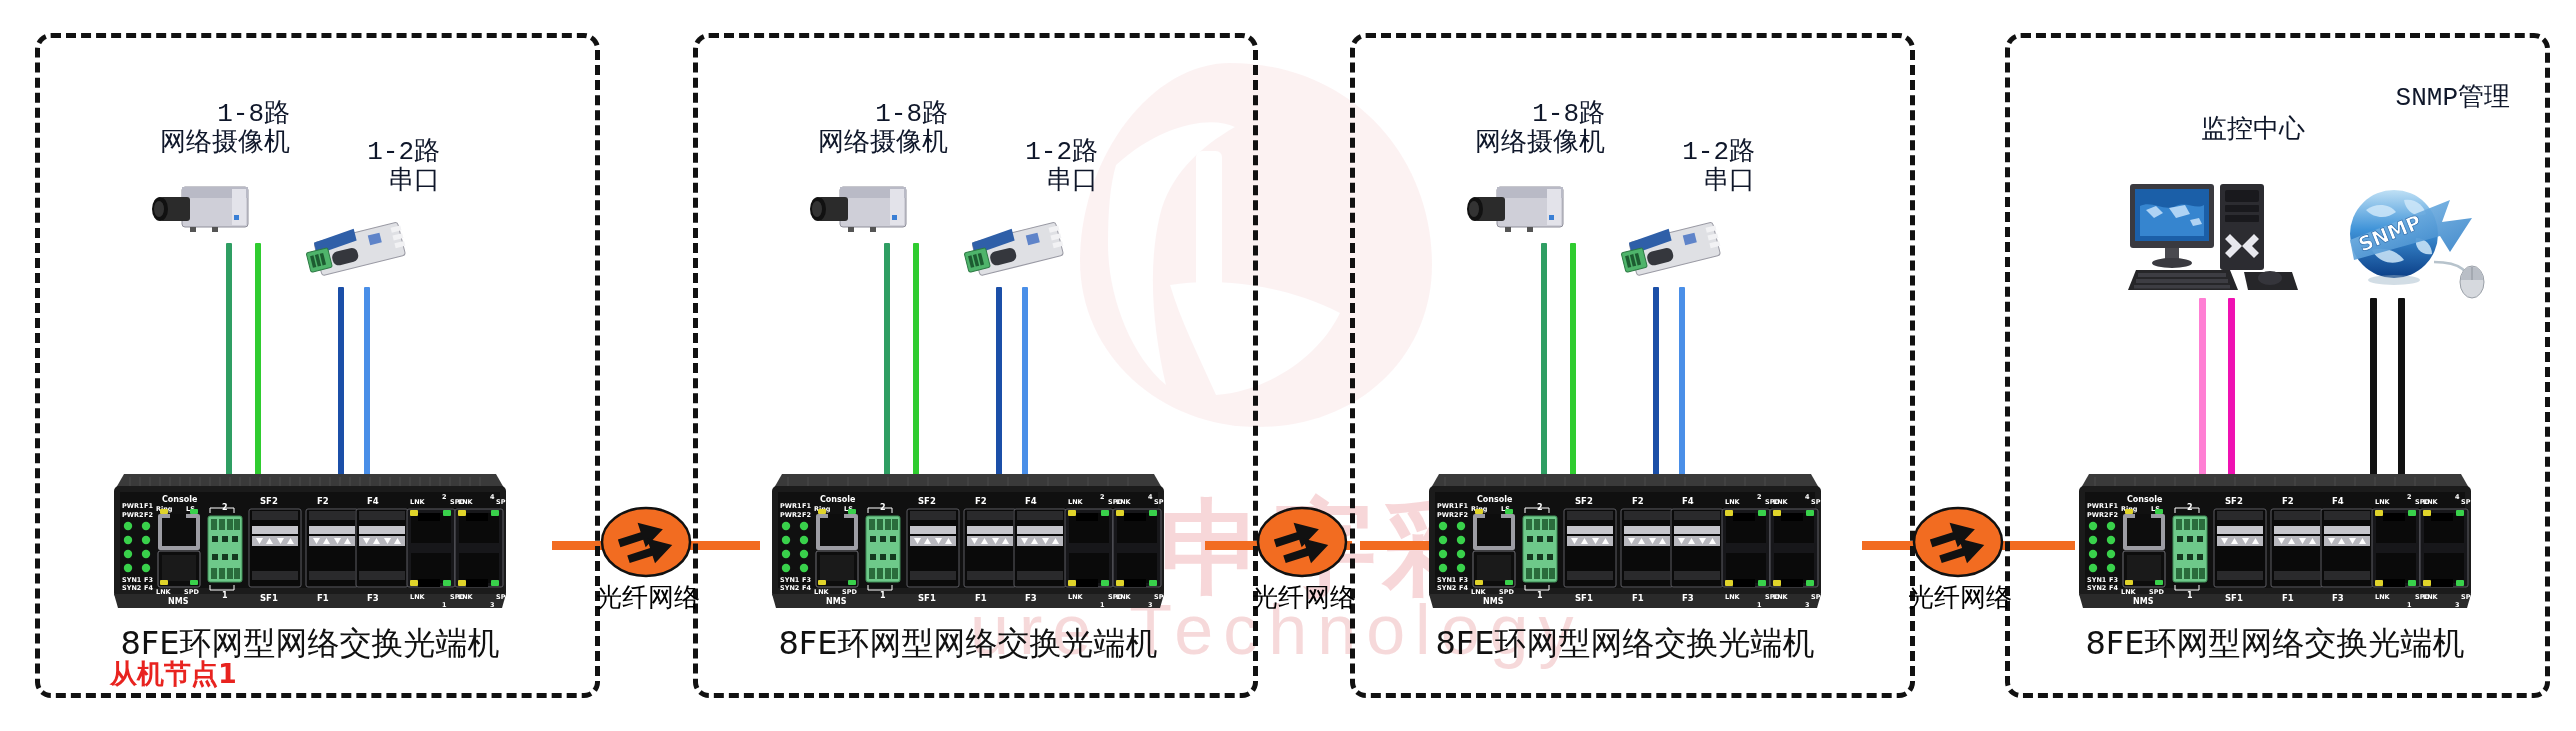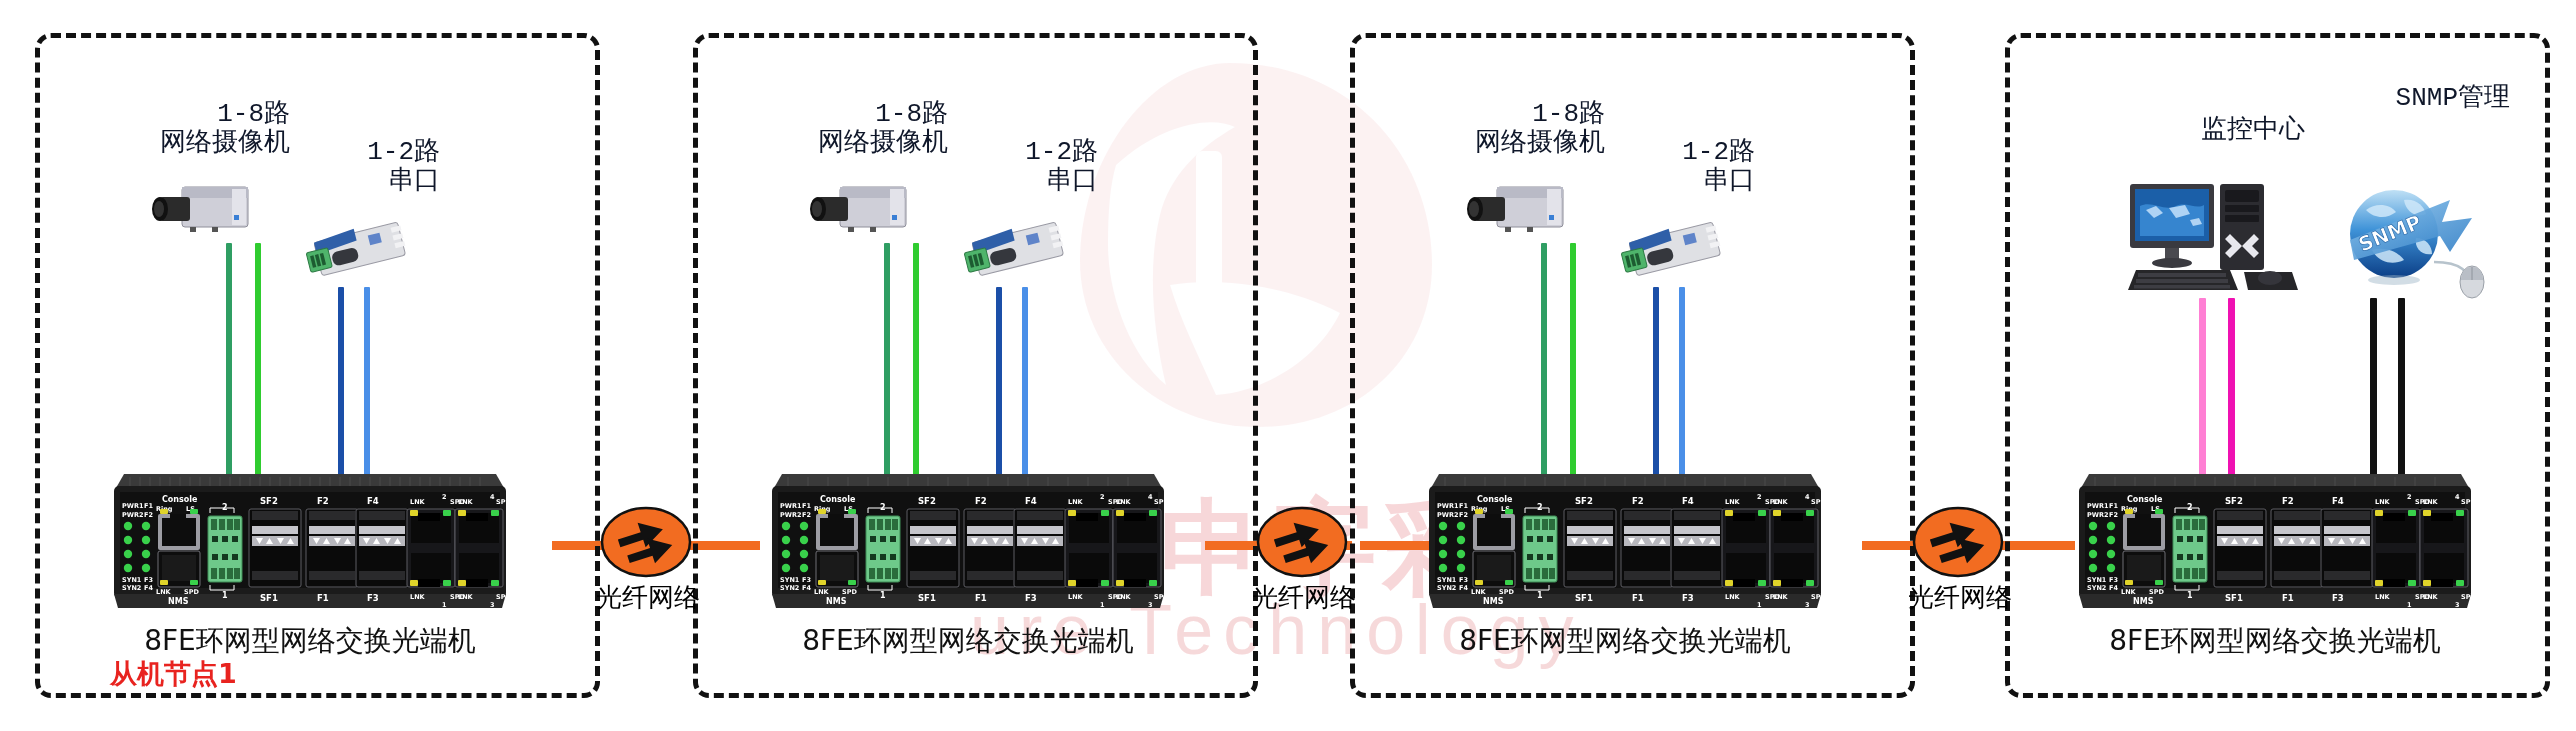"8FE环网型网络交换光端机" .dev-title { font-size: 28px -> 32px }
